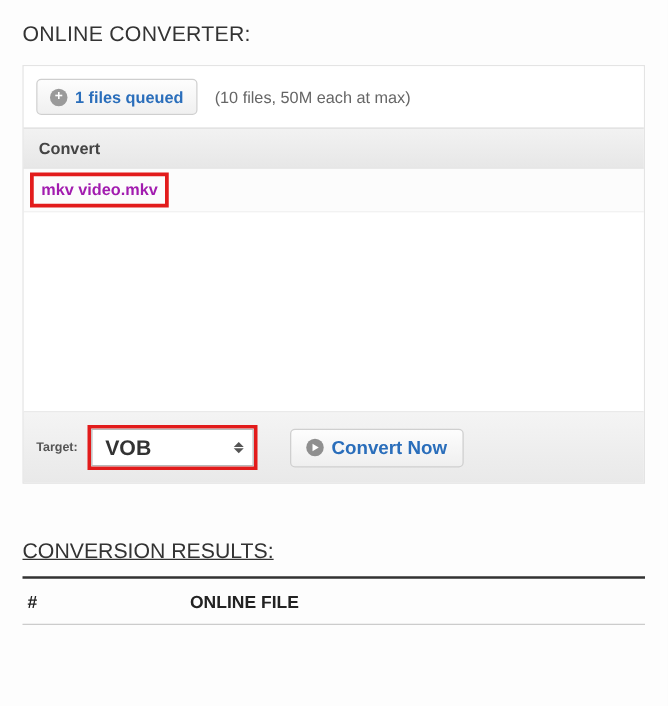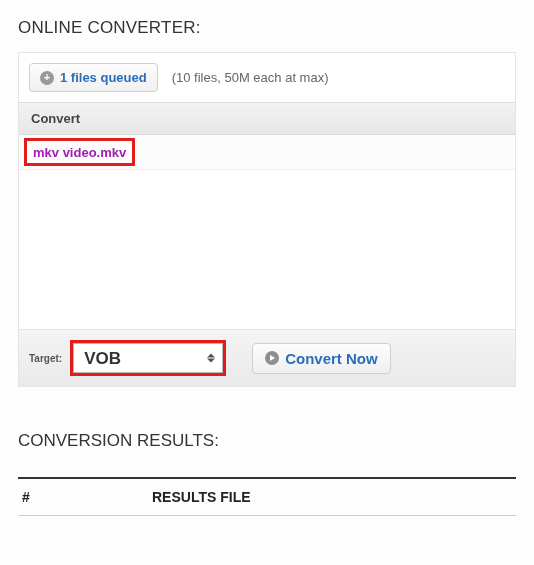"VOB" .format-select { width: 150px -> 130px }
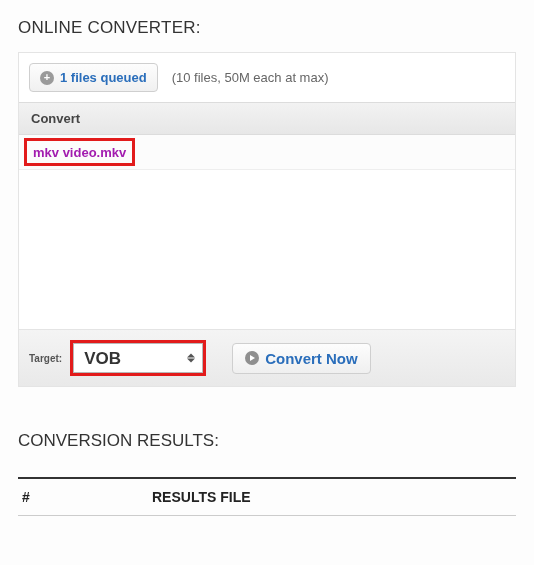"CONVERSION RESULTS:" .results-title { margin-bottom: 26px -> 10px; text-decoration: none -> underline }
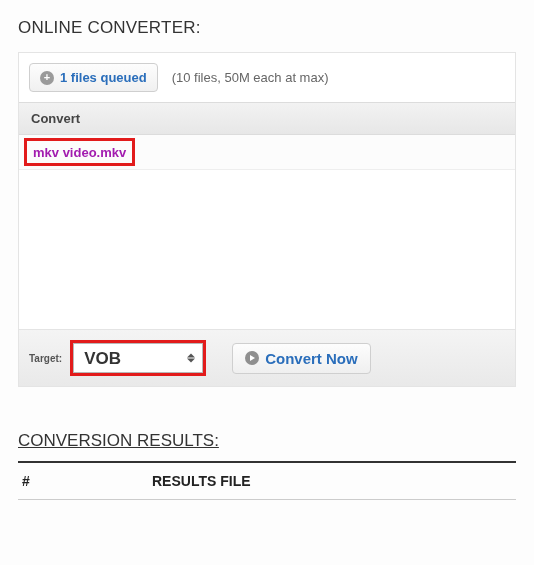"RESULTS FILE" div.col-out { text: RESULTS -> ONLINE }
